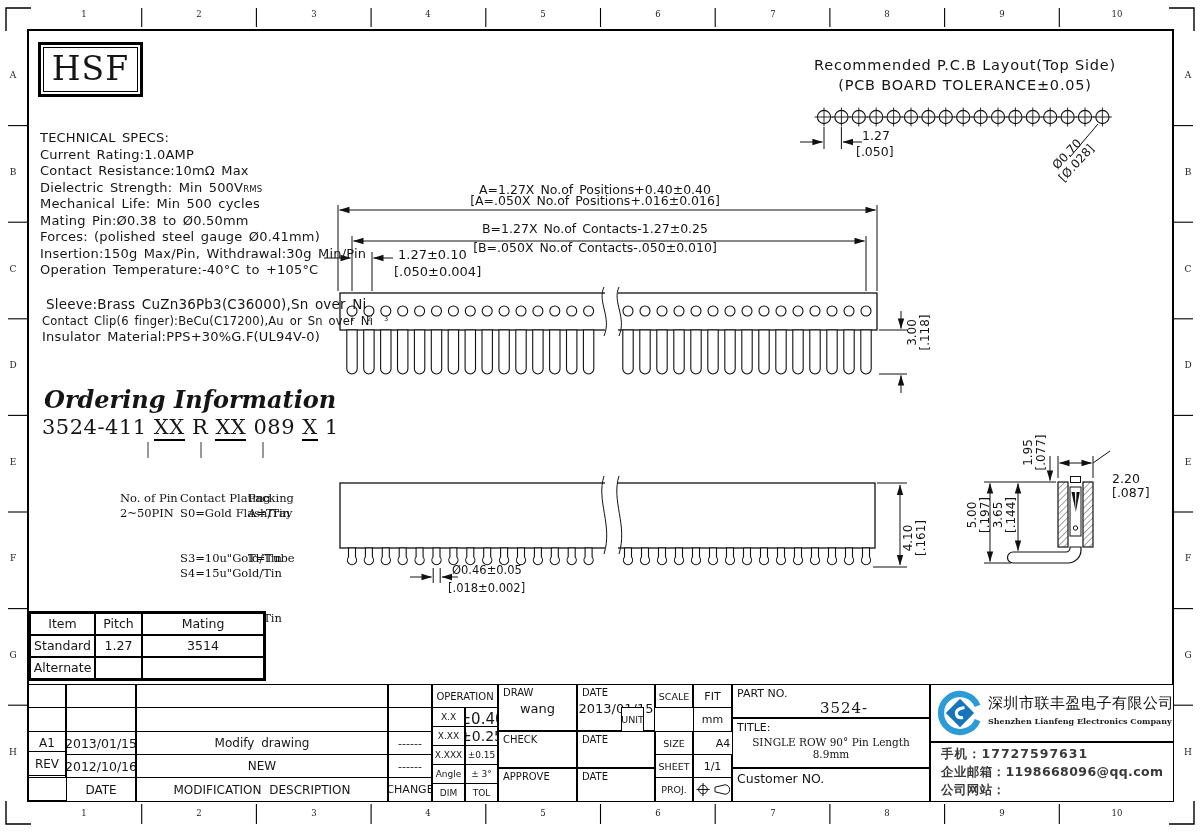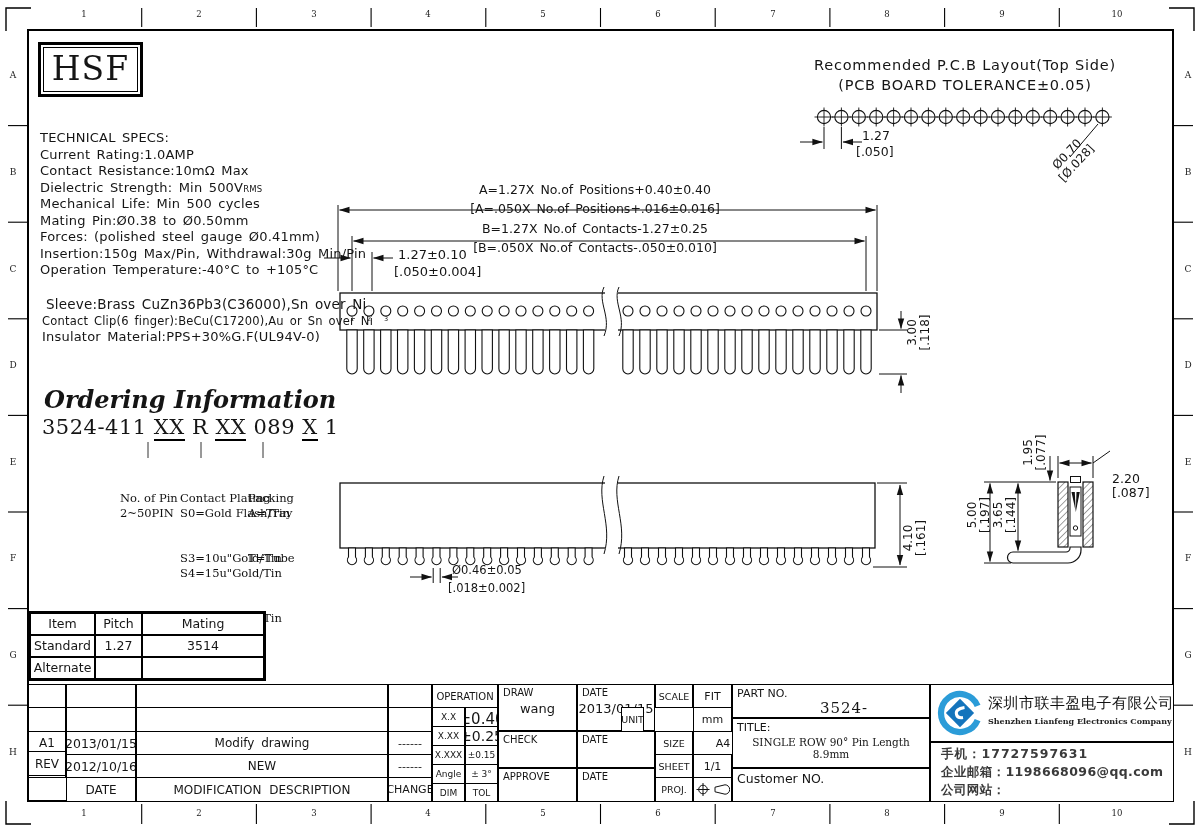"[A=.050X No.of Positions+.016±0.016]" div.ab { top: 201px -> 193px }
